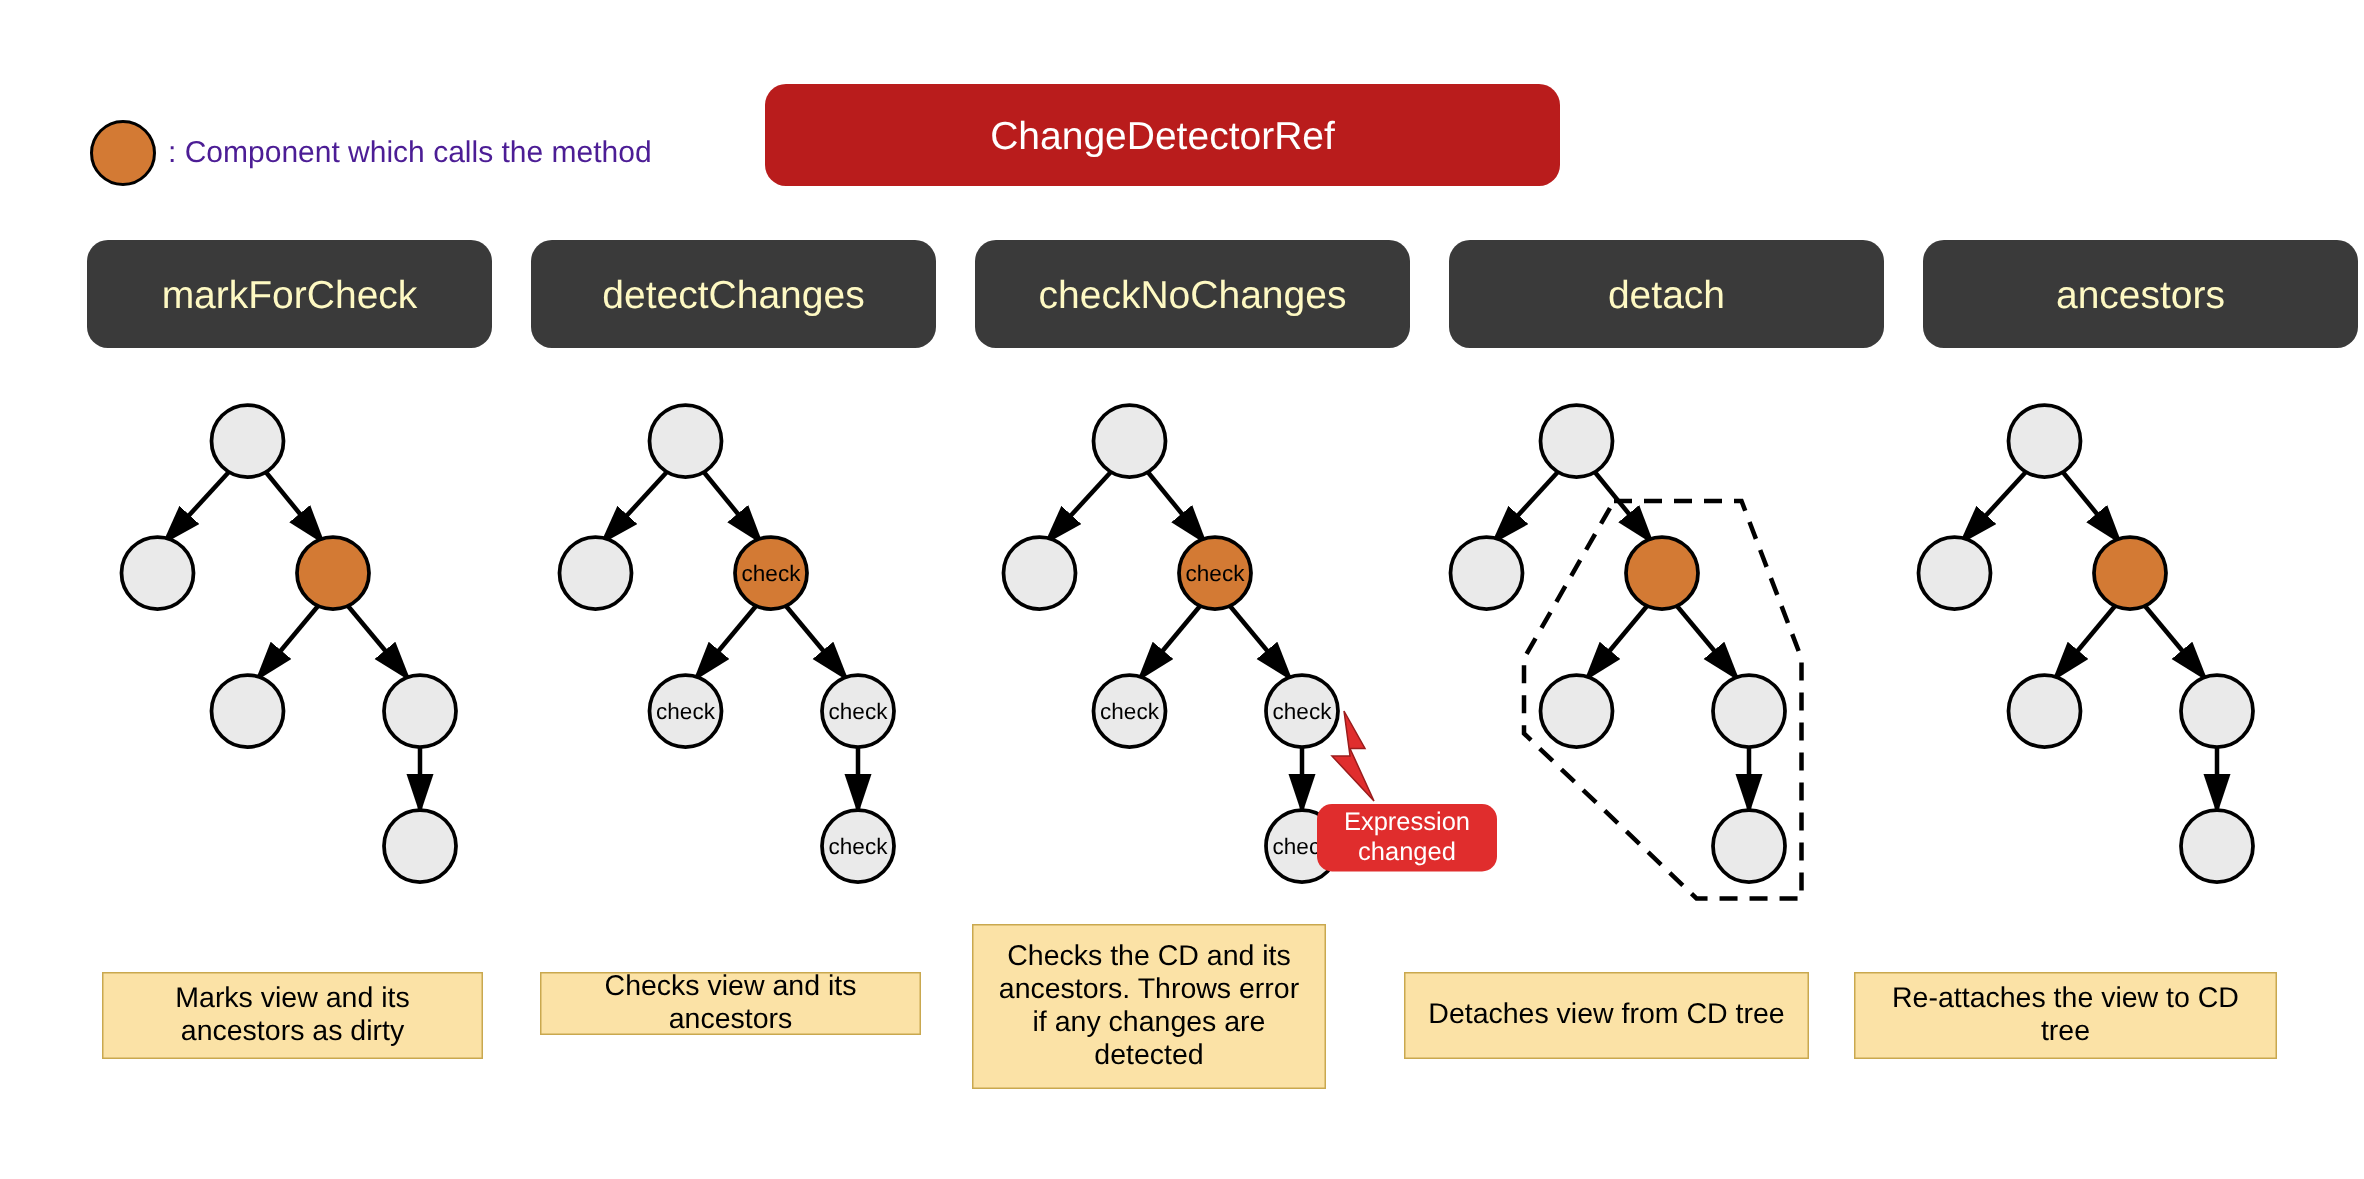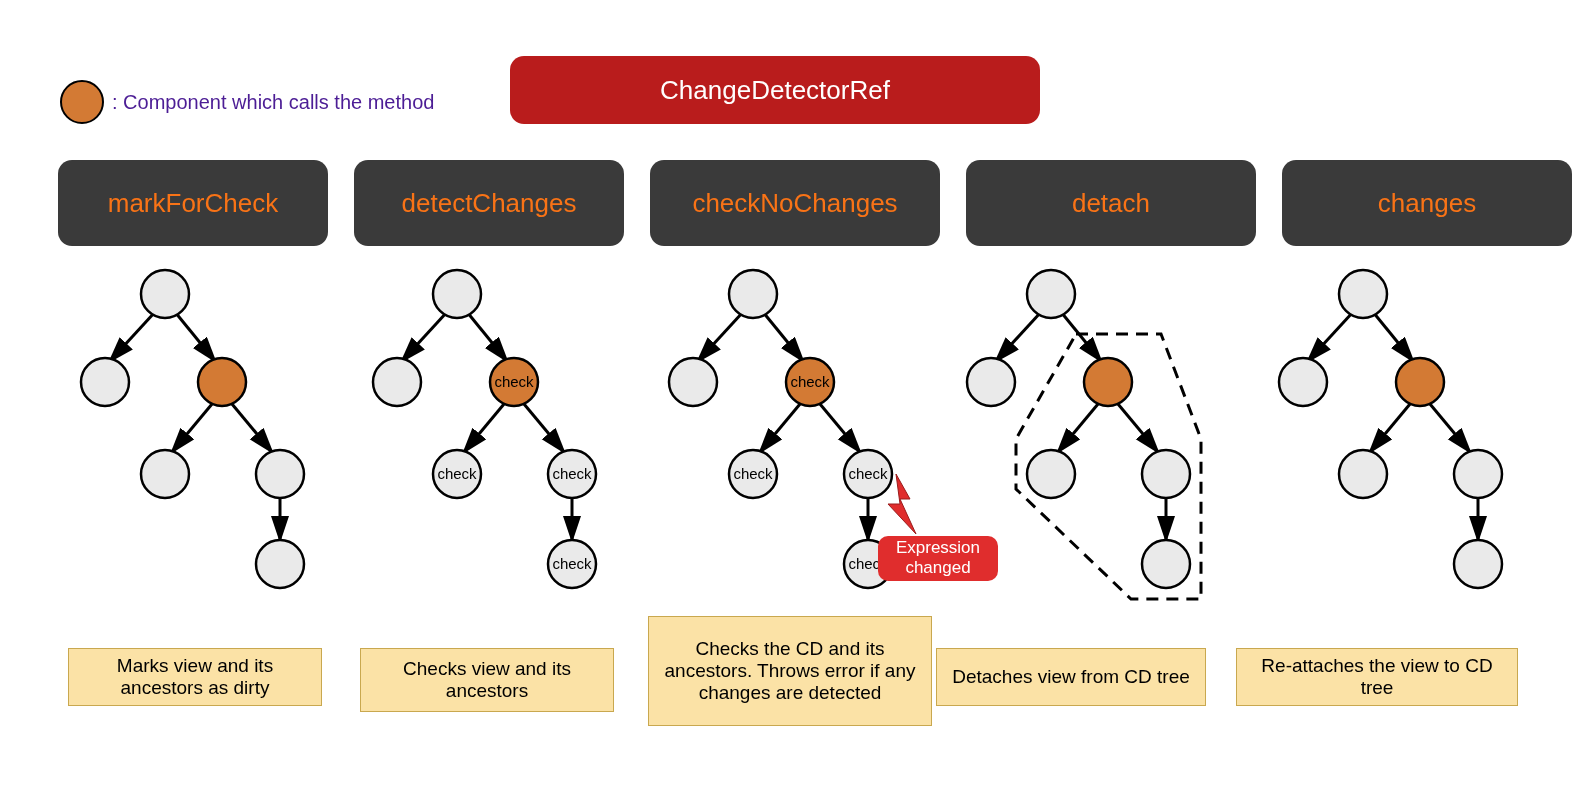"markForCheck" .method-box { color: #f97316 -> #fef9c3; height: 86px -> 72px }
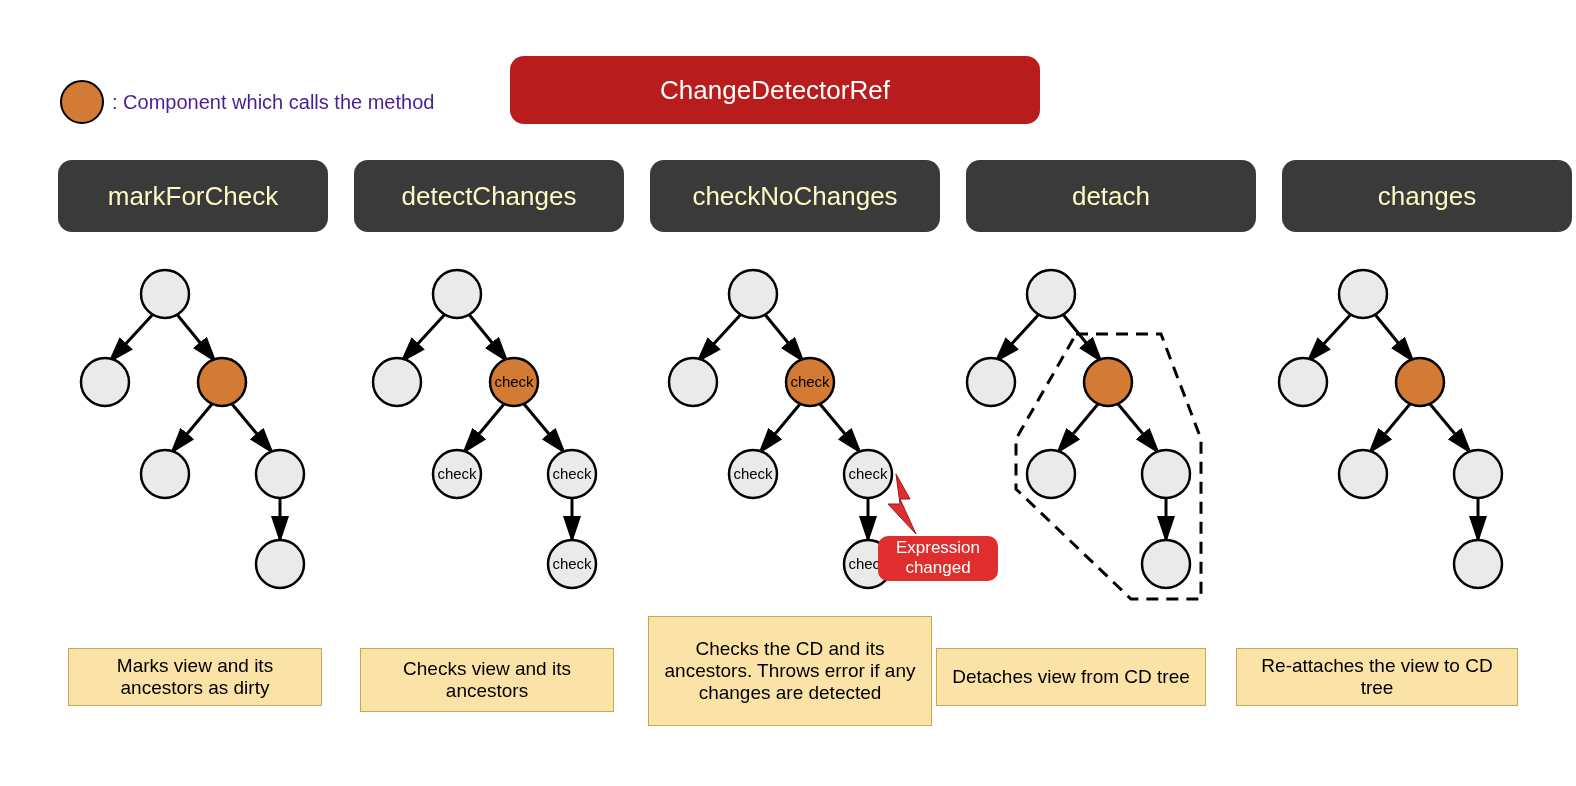"changes" span { text: changes -> ancestors }
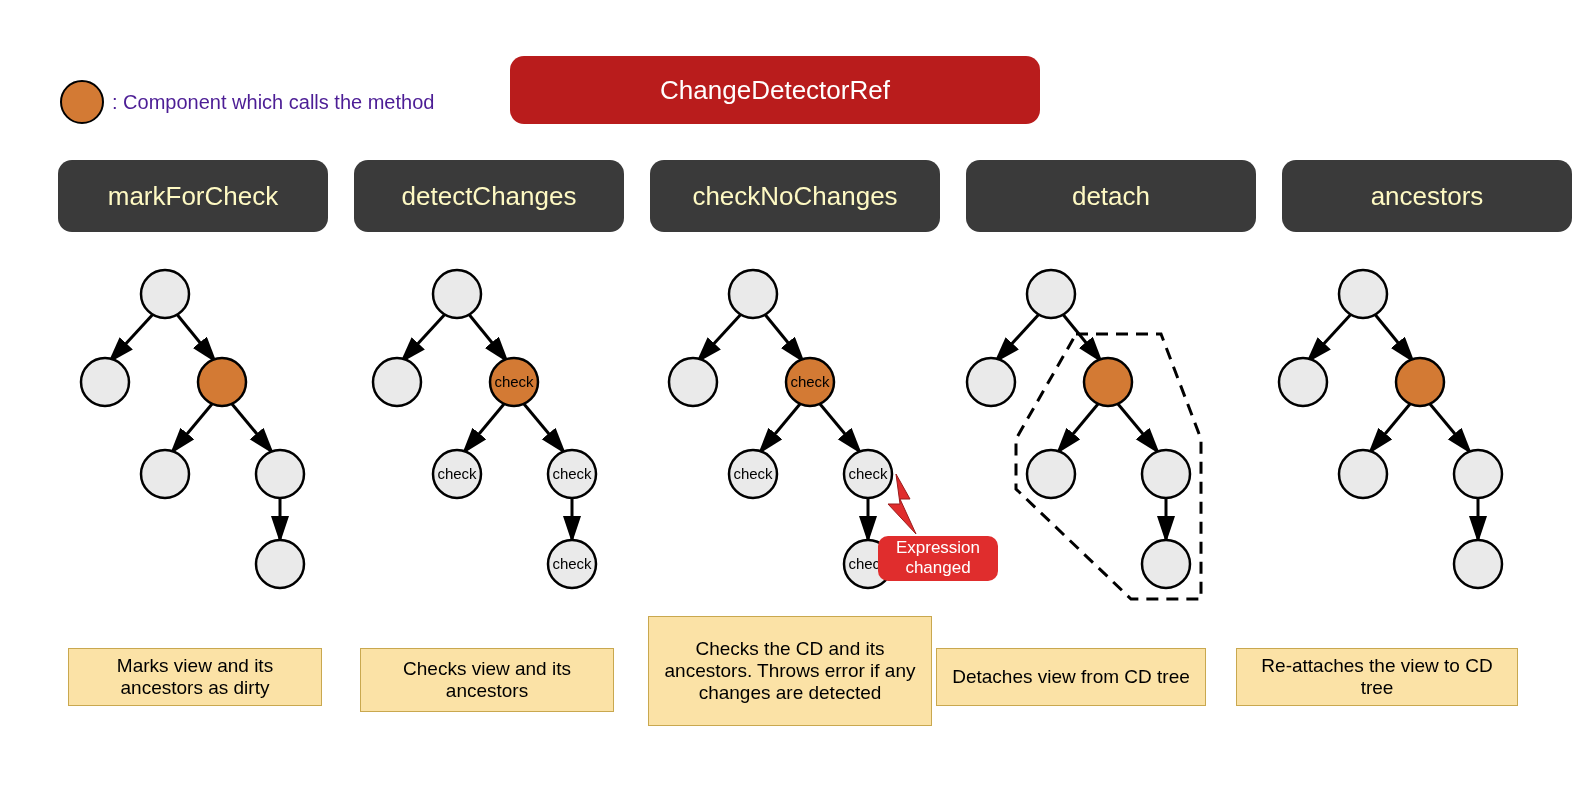"Checks the CD and its" div.desc-box { width: 284px -> 236px }
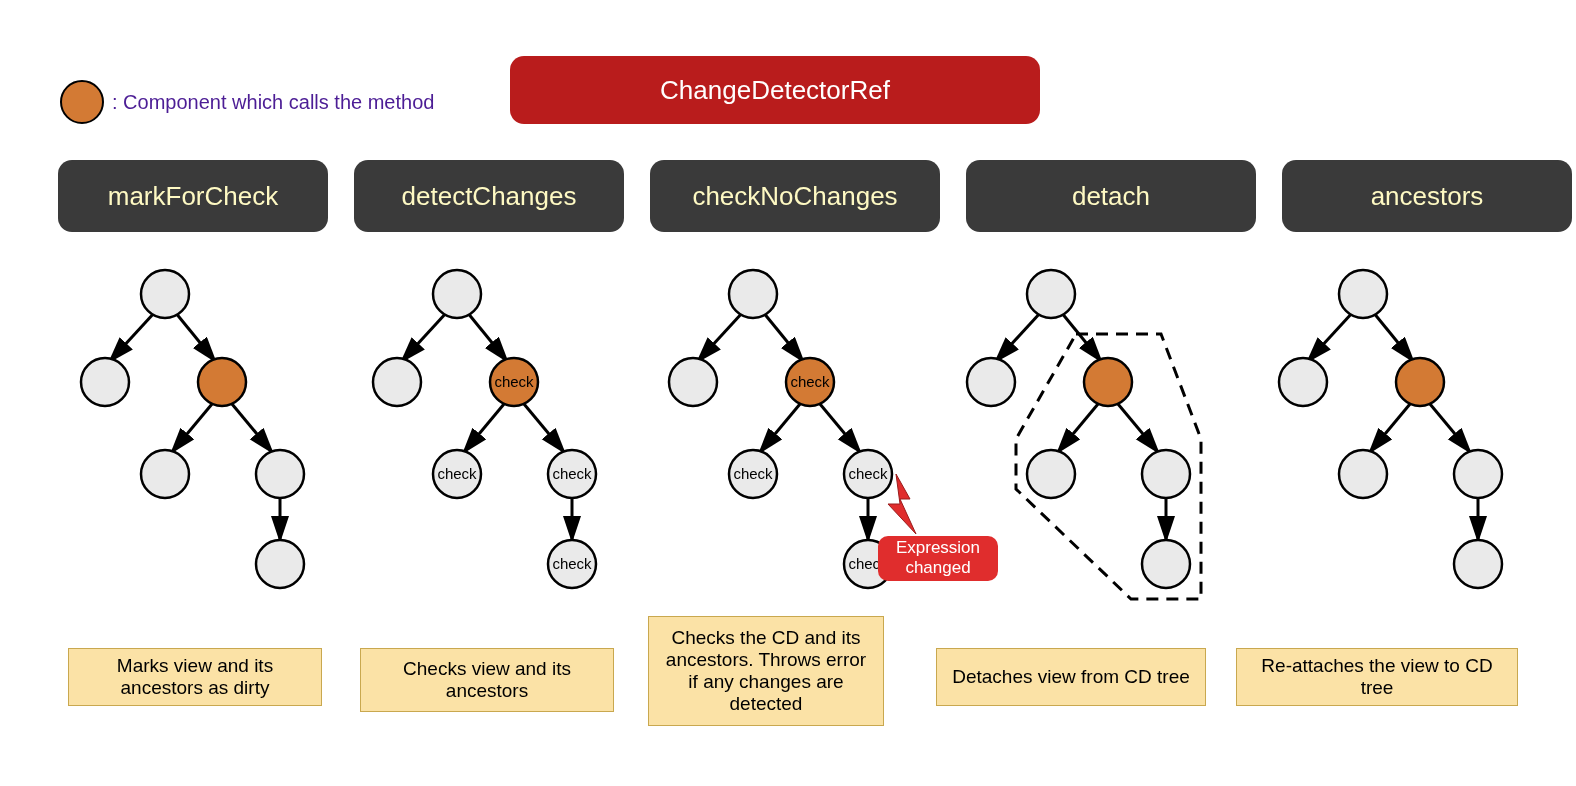"Checks view and its ancestors" div.desc-box { height: 64px -> 42px }
